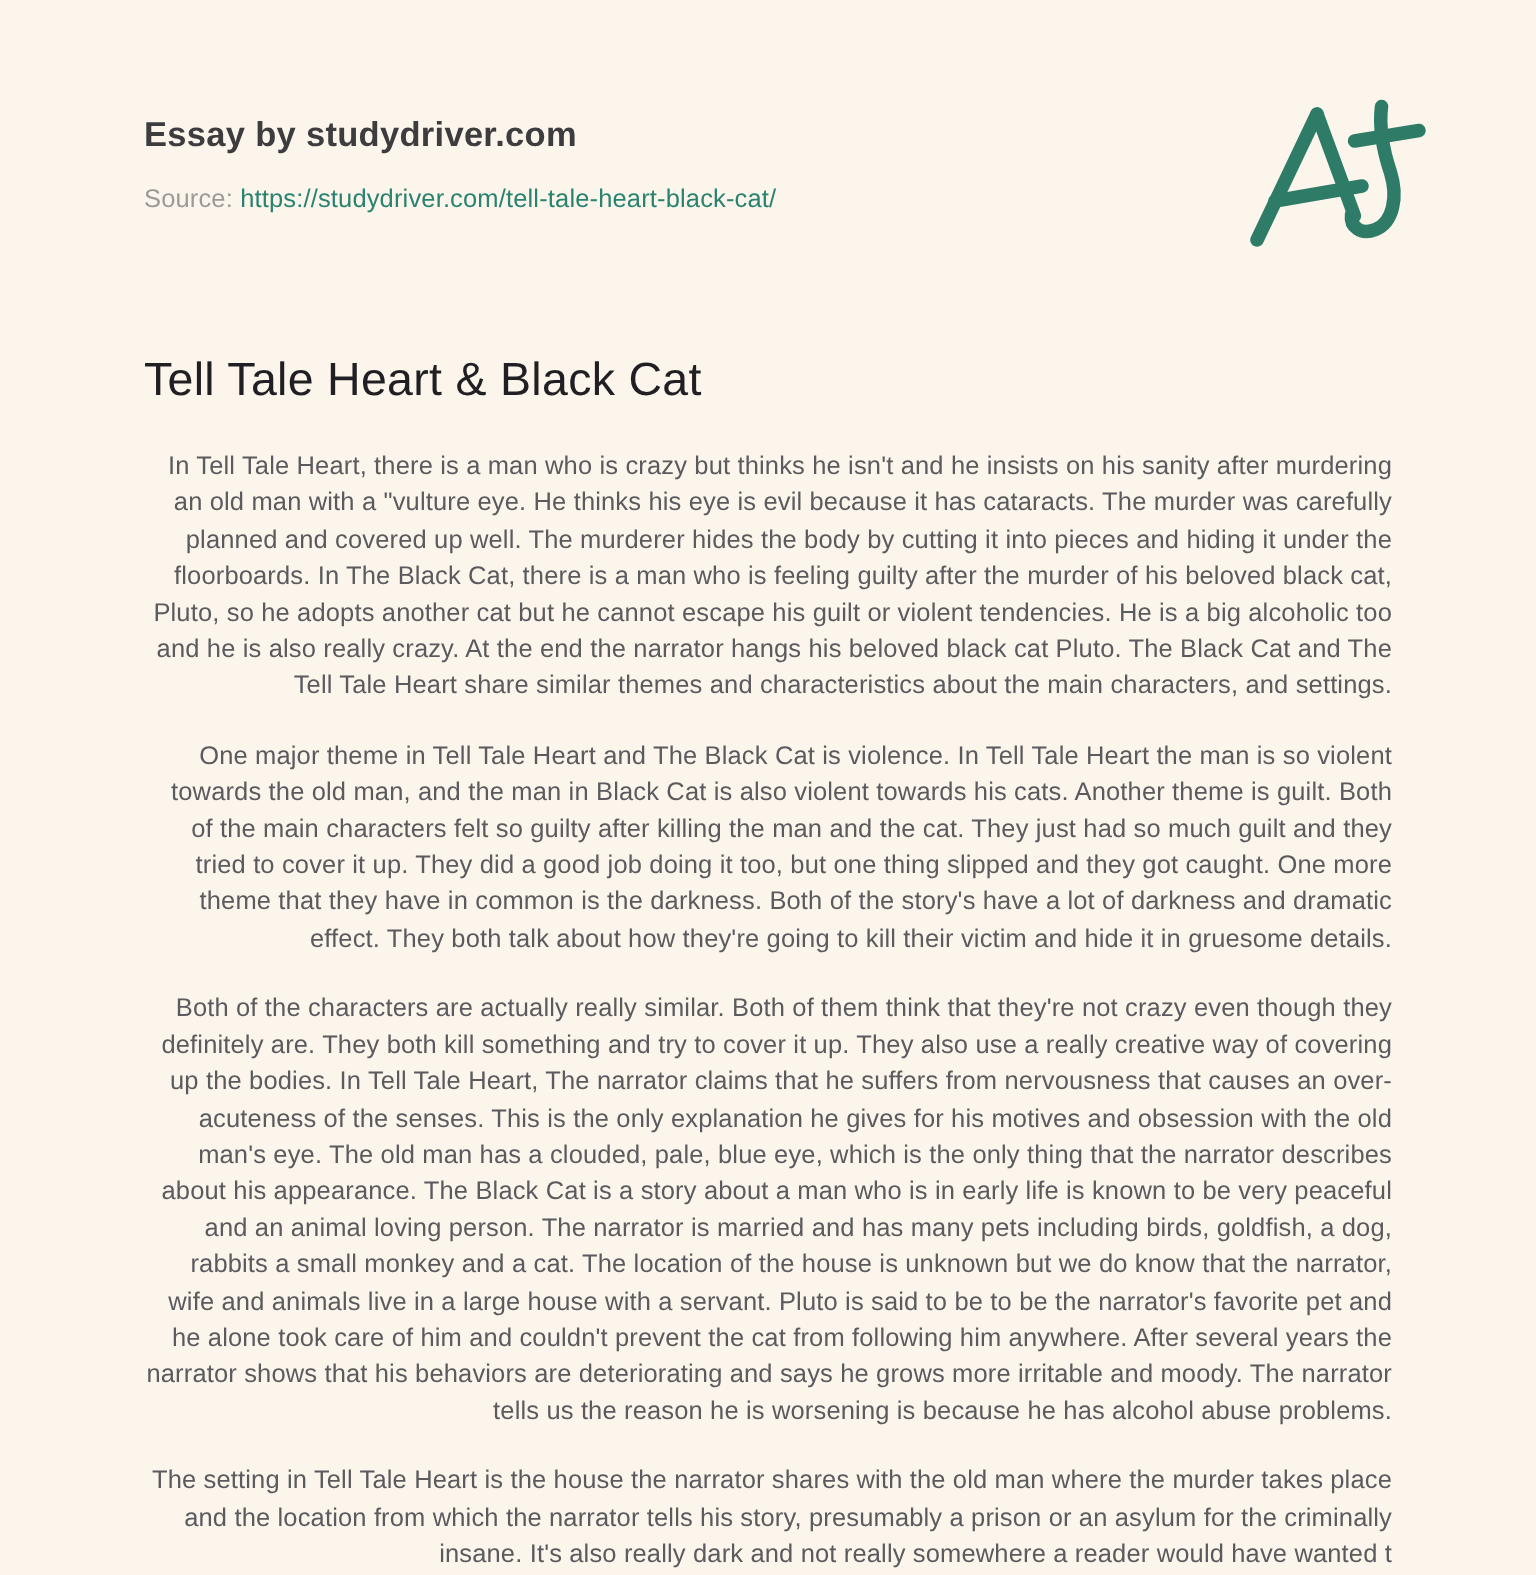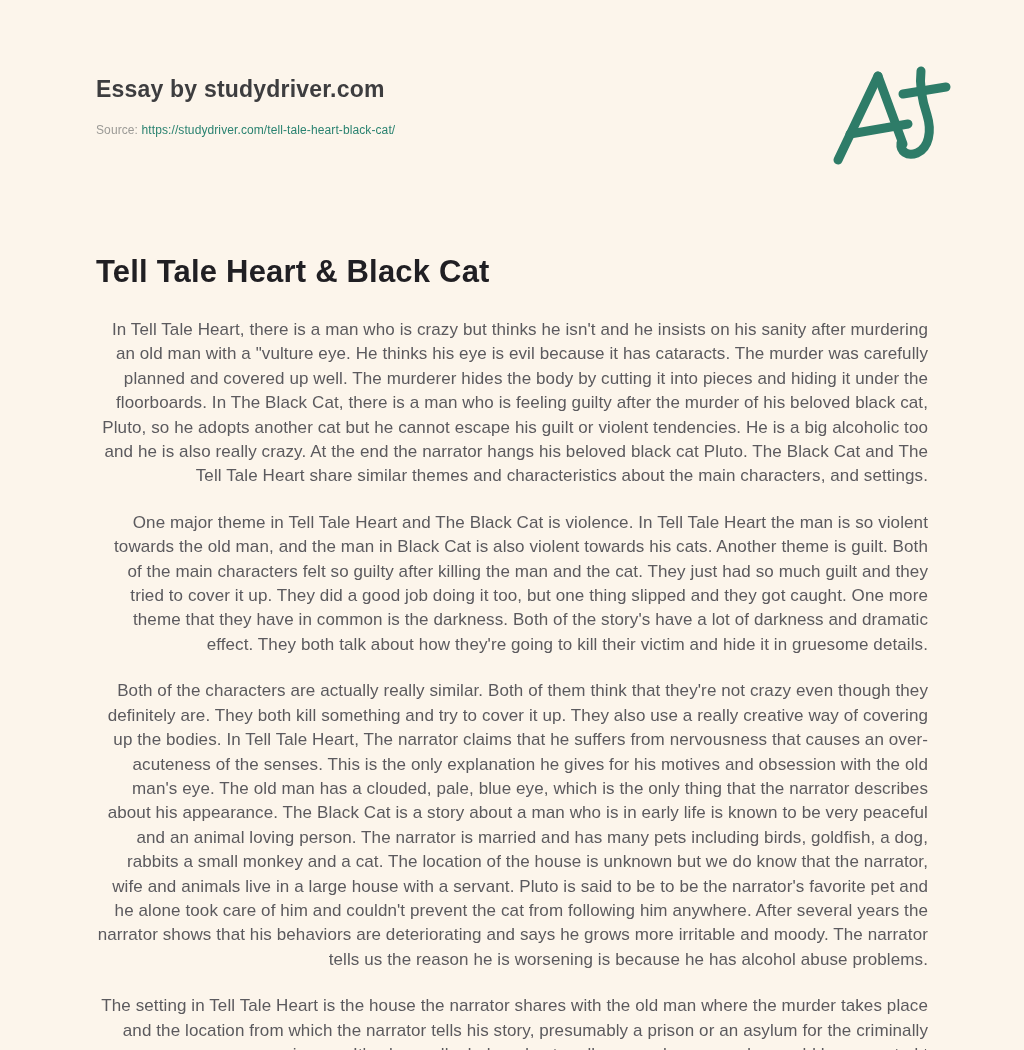"Source:" .source-line { font-size: 12px -> 17px }
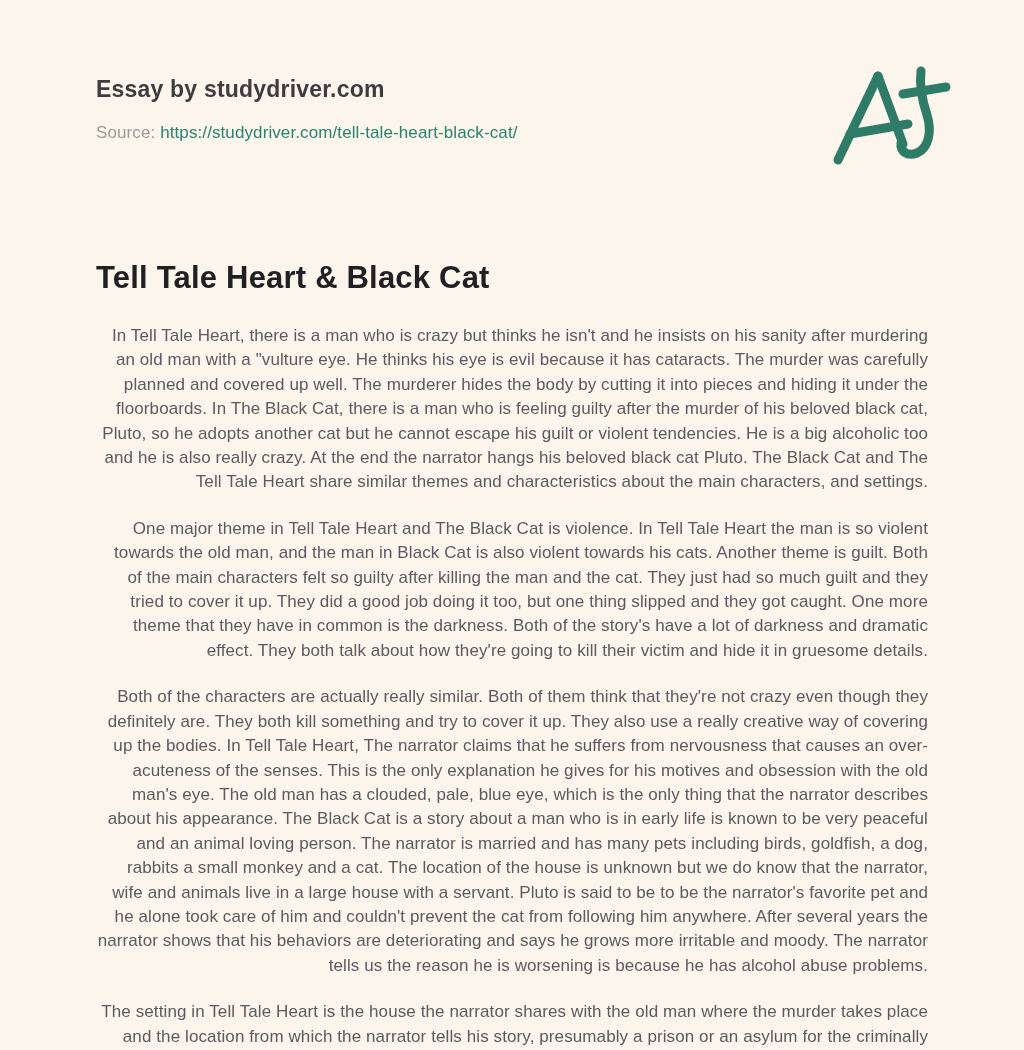"Tell Tale Heart & Black" .essay-title { font-weight: bold -> normal; margin-top: 117px -> 92px }
